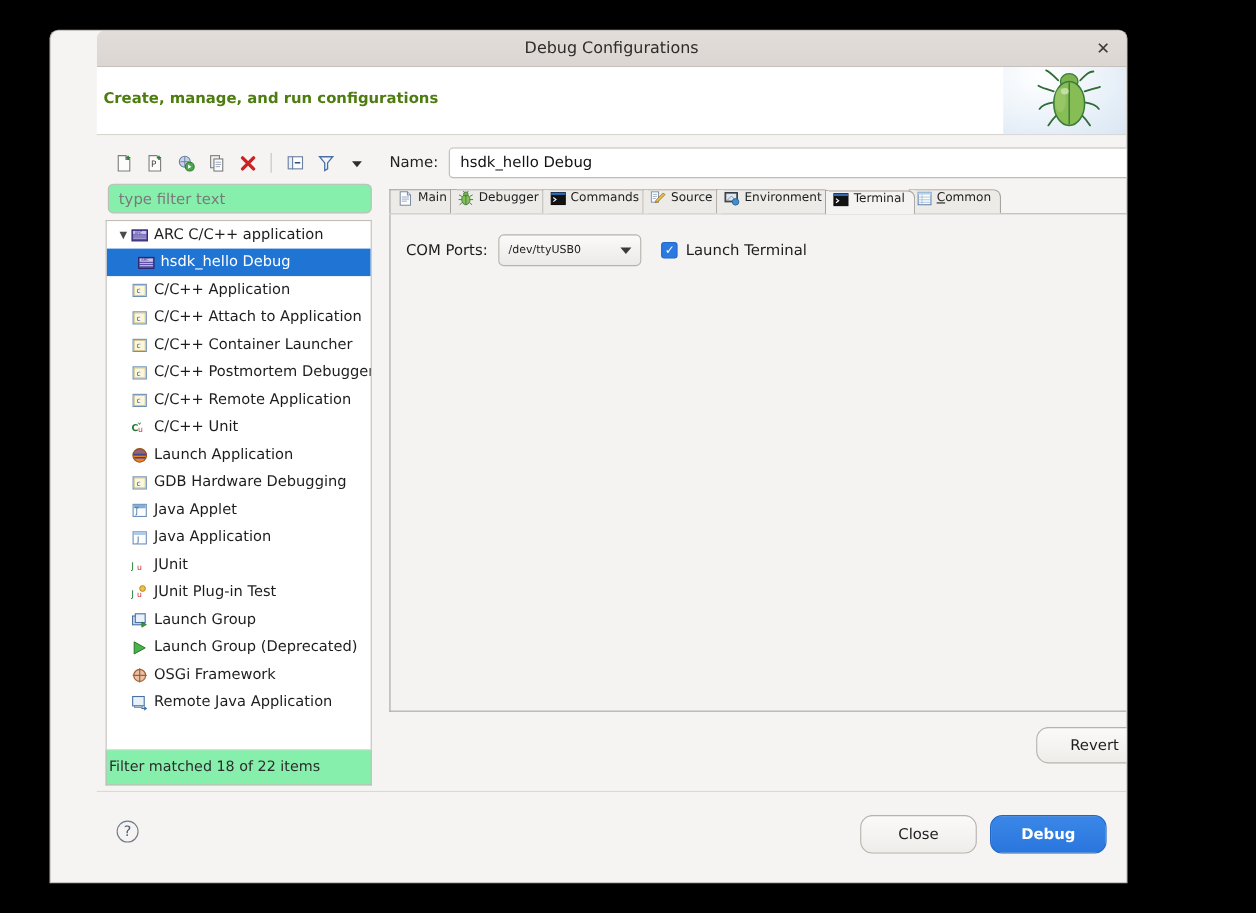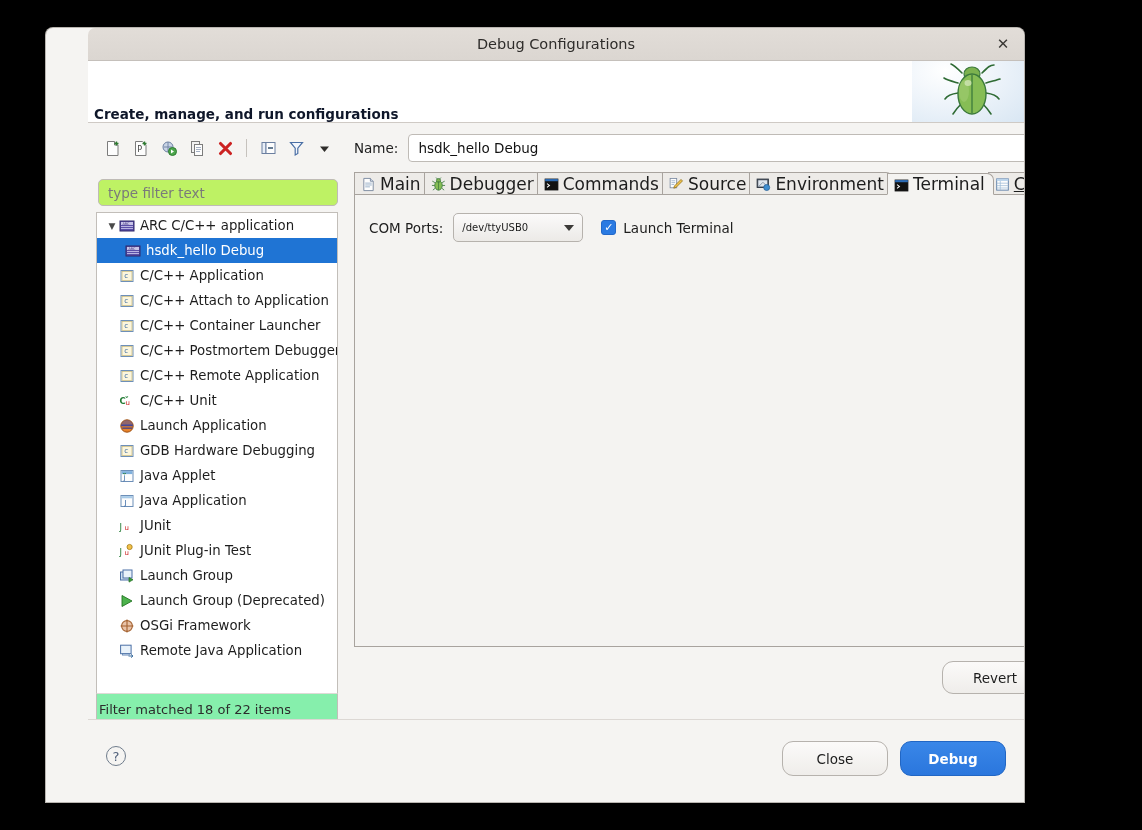"Create, manage, and run configurations" .header-msg { color: #0f172a -> #4d7c0f; margin-top: 24px -> none }
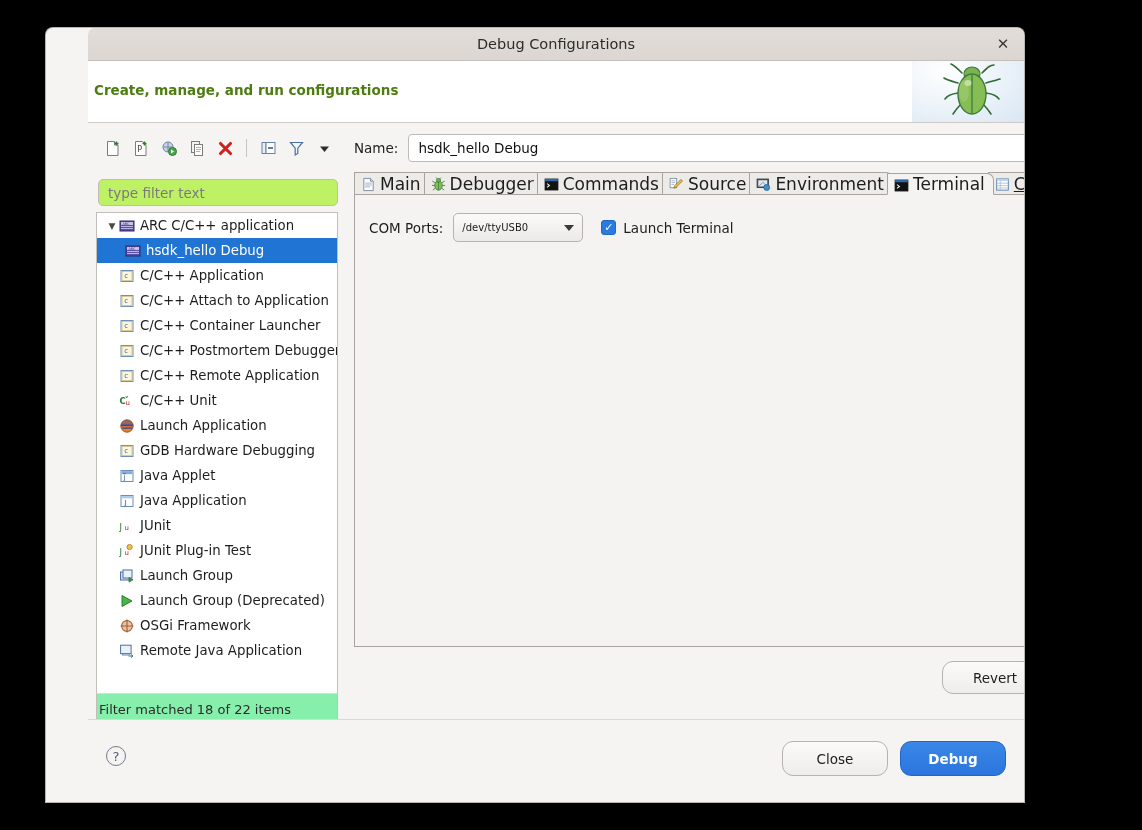"type filter text" .filter-box { background: #bef264 -> #86efac; margin: 16px 2px 0 2px -> 4px 2px 0 2px }
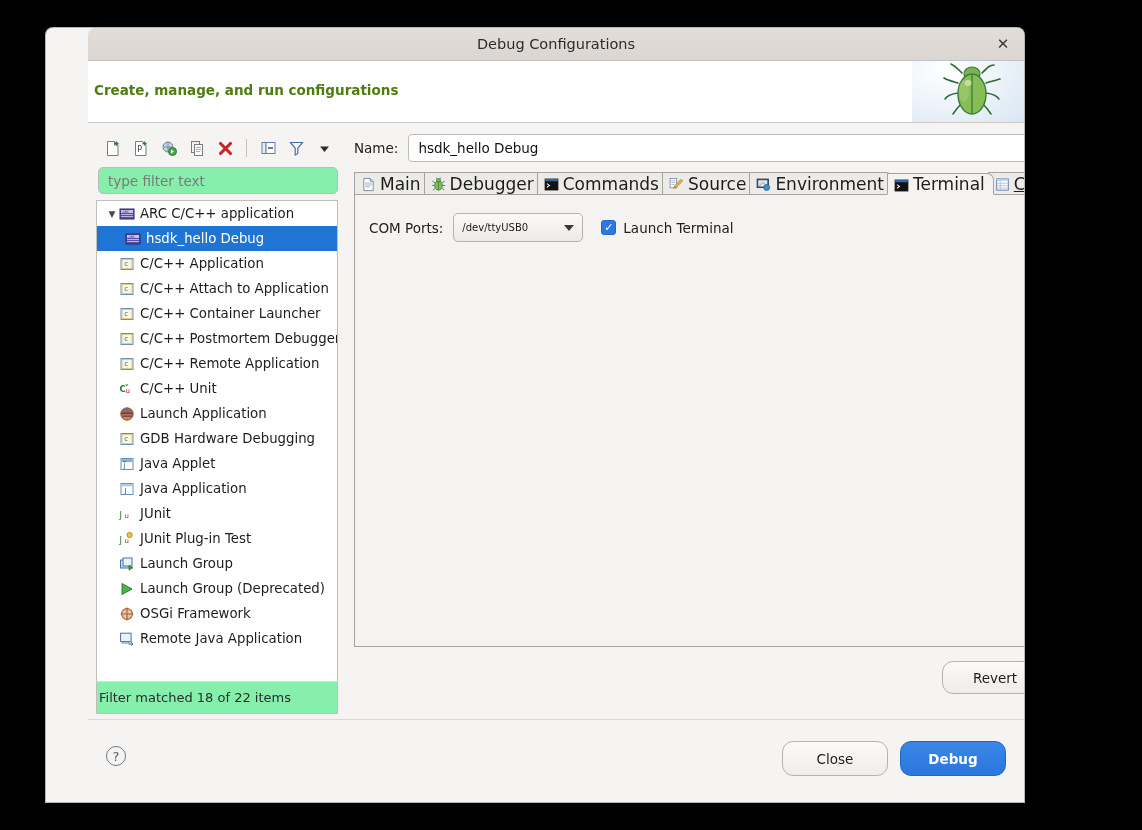"Main" .tab { align-items: center -> none; font-size: 17px -> 11px }
